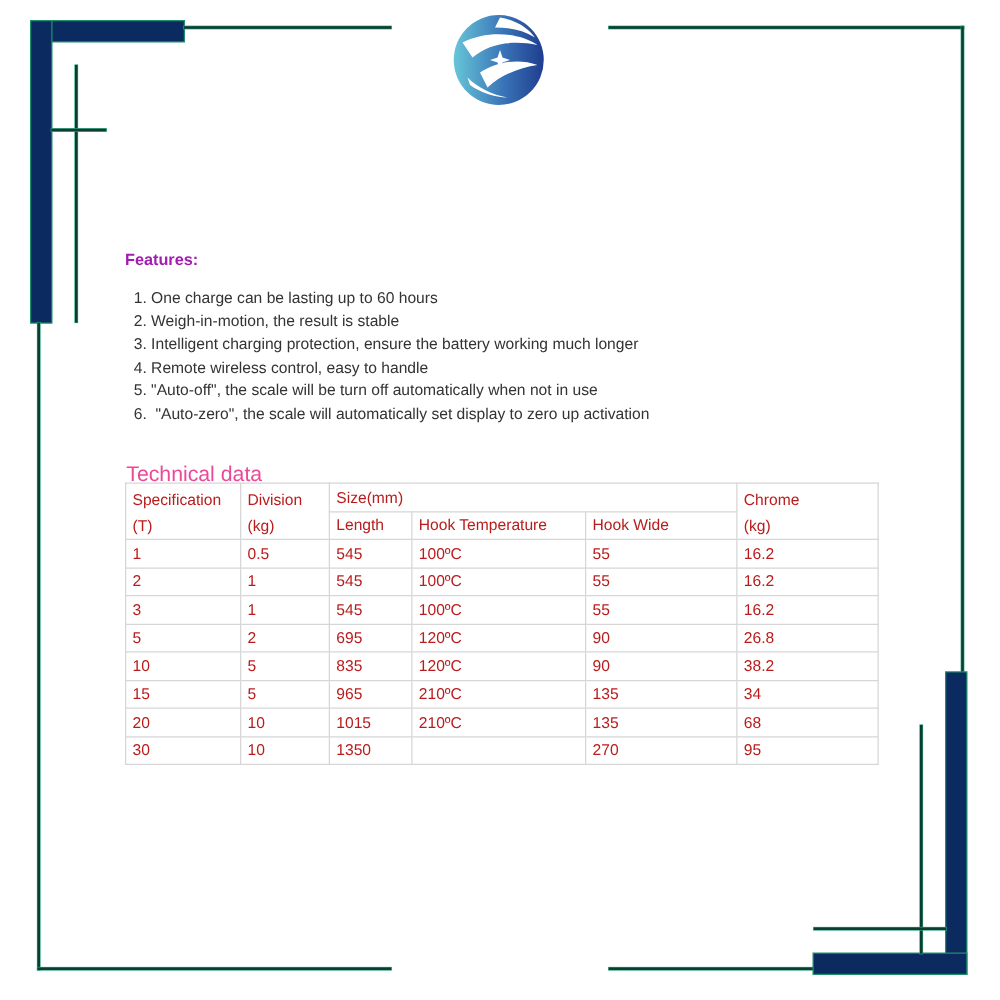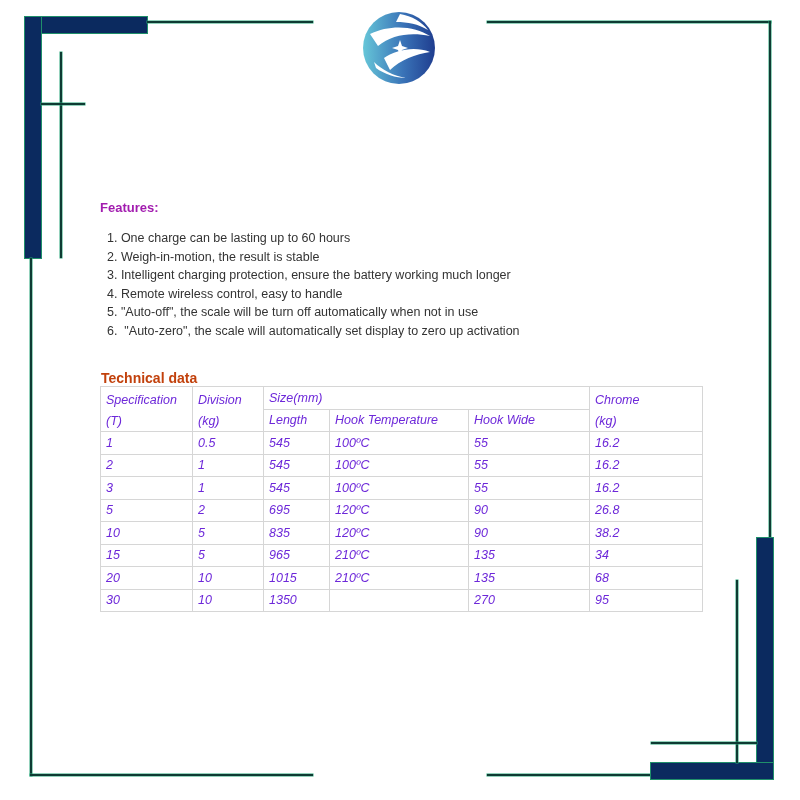"Technical data" .tech-title { color: #c2410c -> #ec4899; font-size: 14px -> 17px; font-weight: bold -> normal }
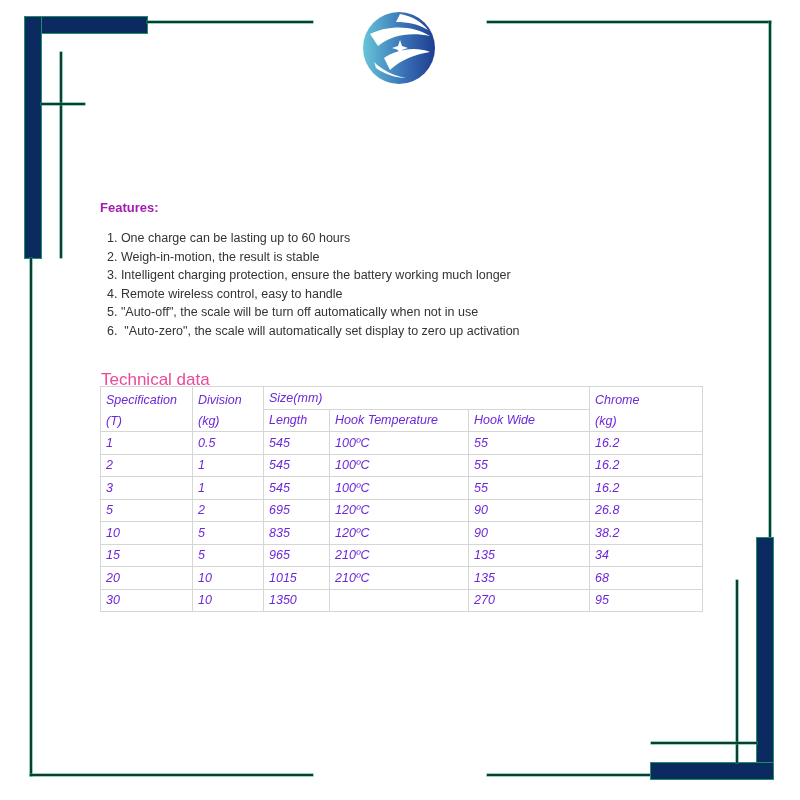"Specification" table.tech { color: #6d28d9 -> #b91c1c; font-style: italic -> none }
